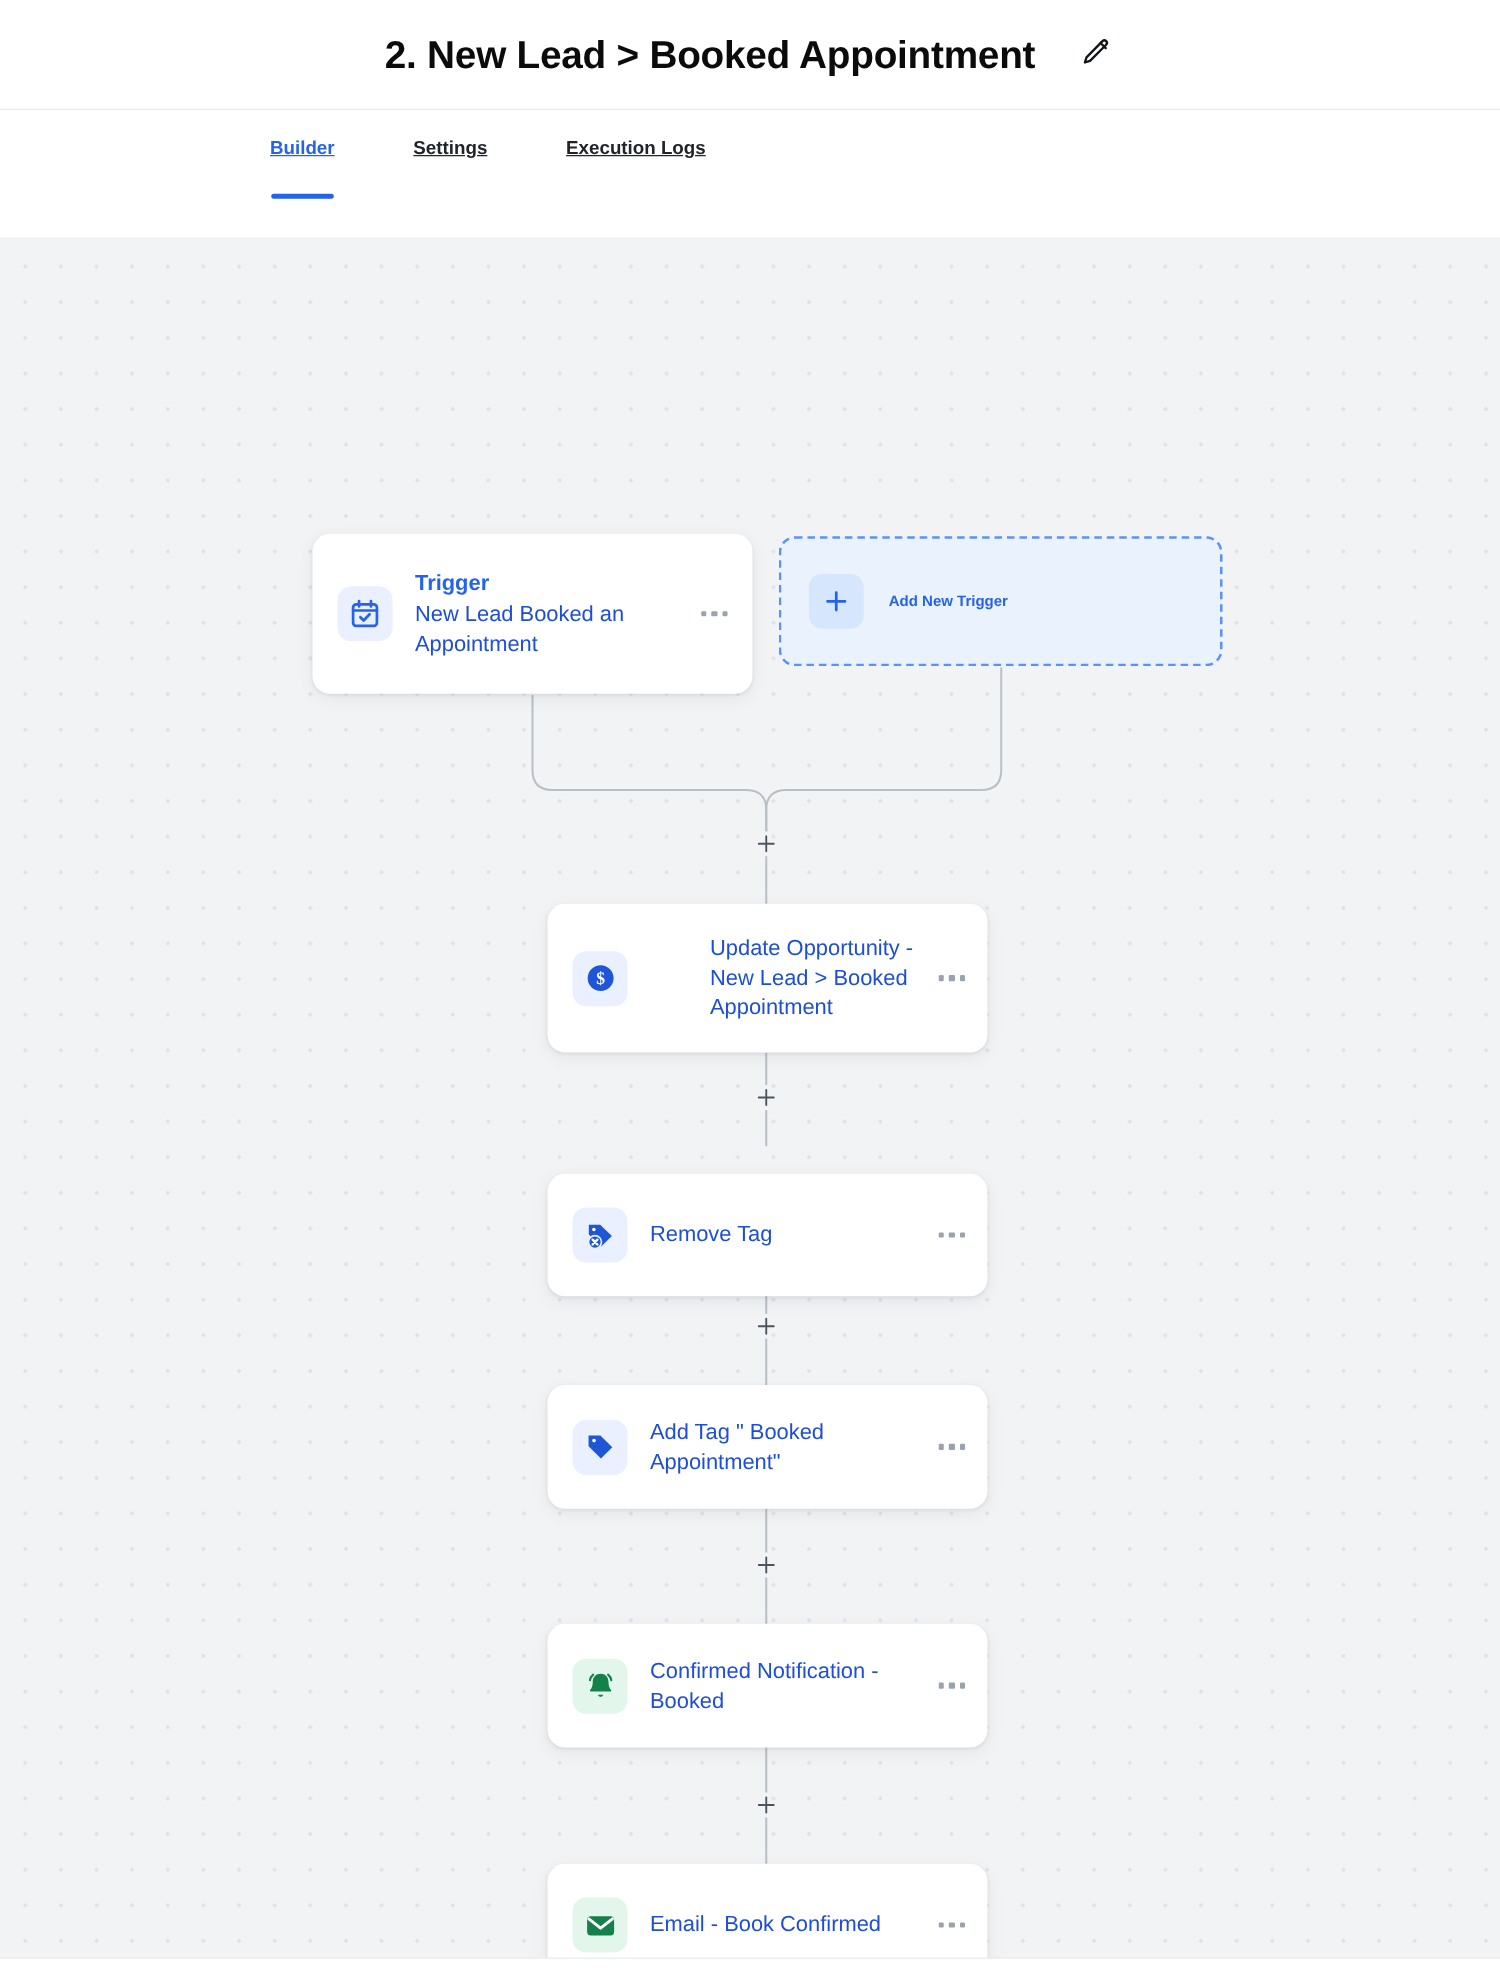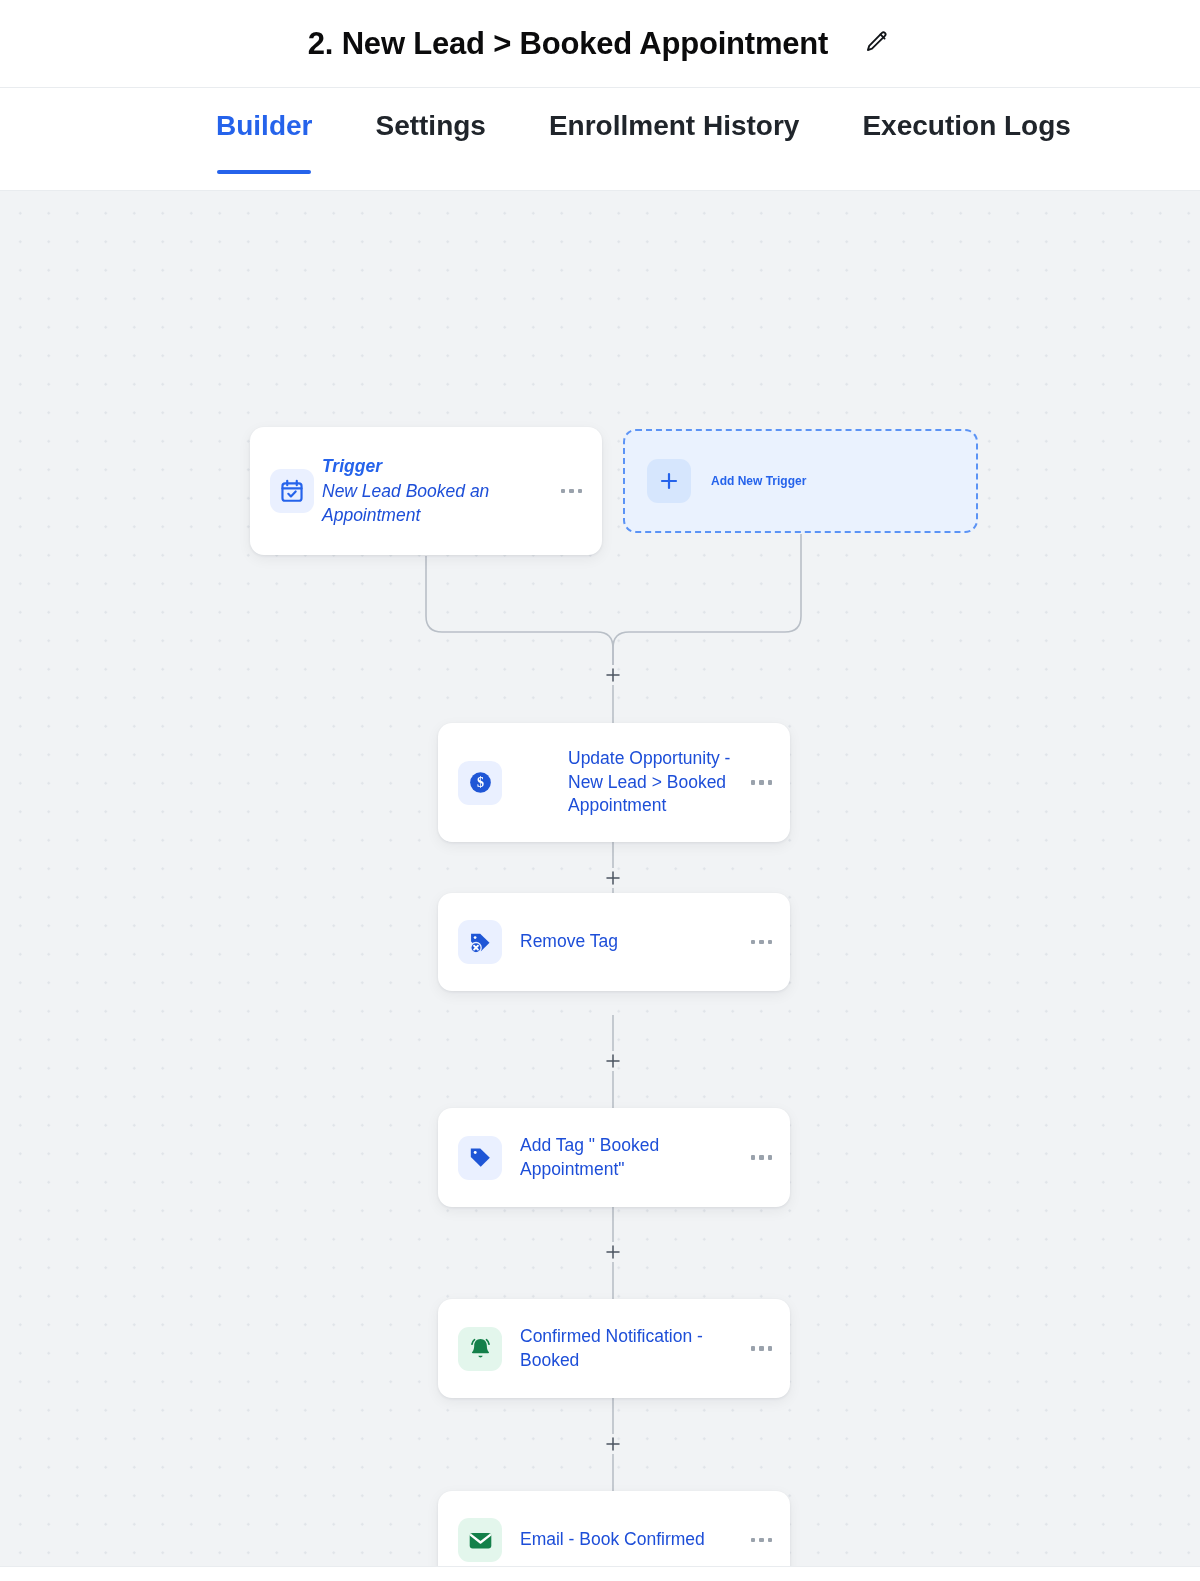"Builder" .tab { font-size: 28px -> 15px; text-decoration: none -> underline }
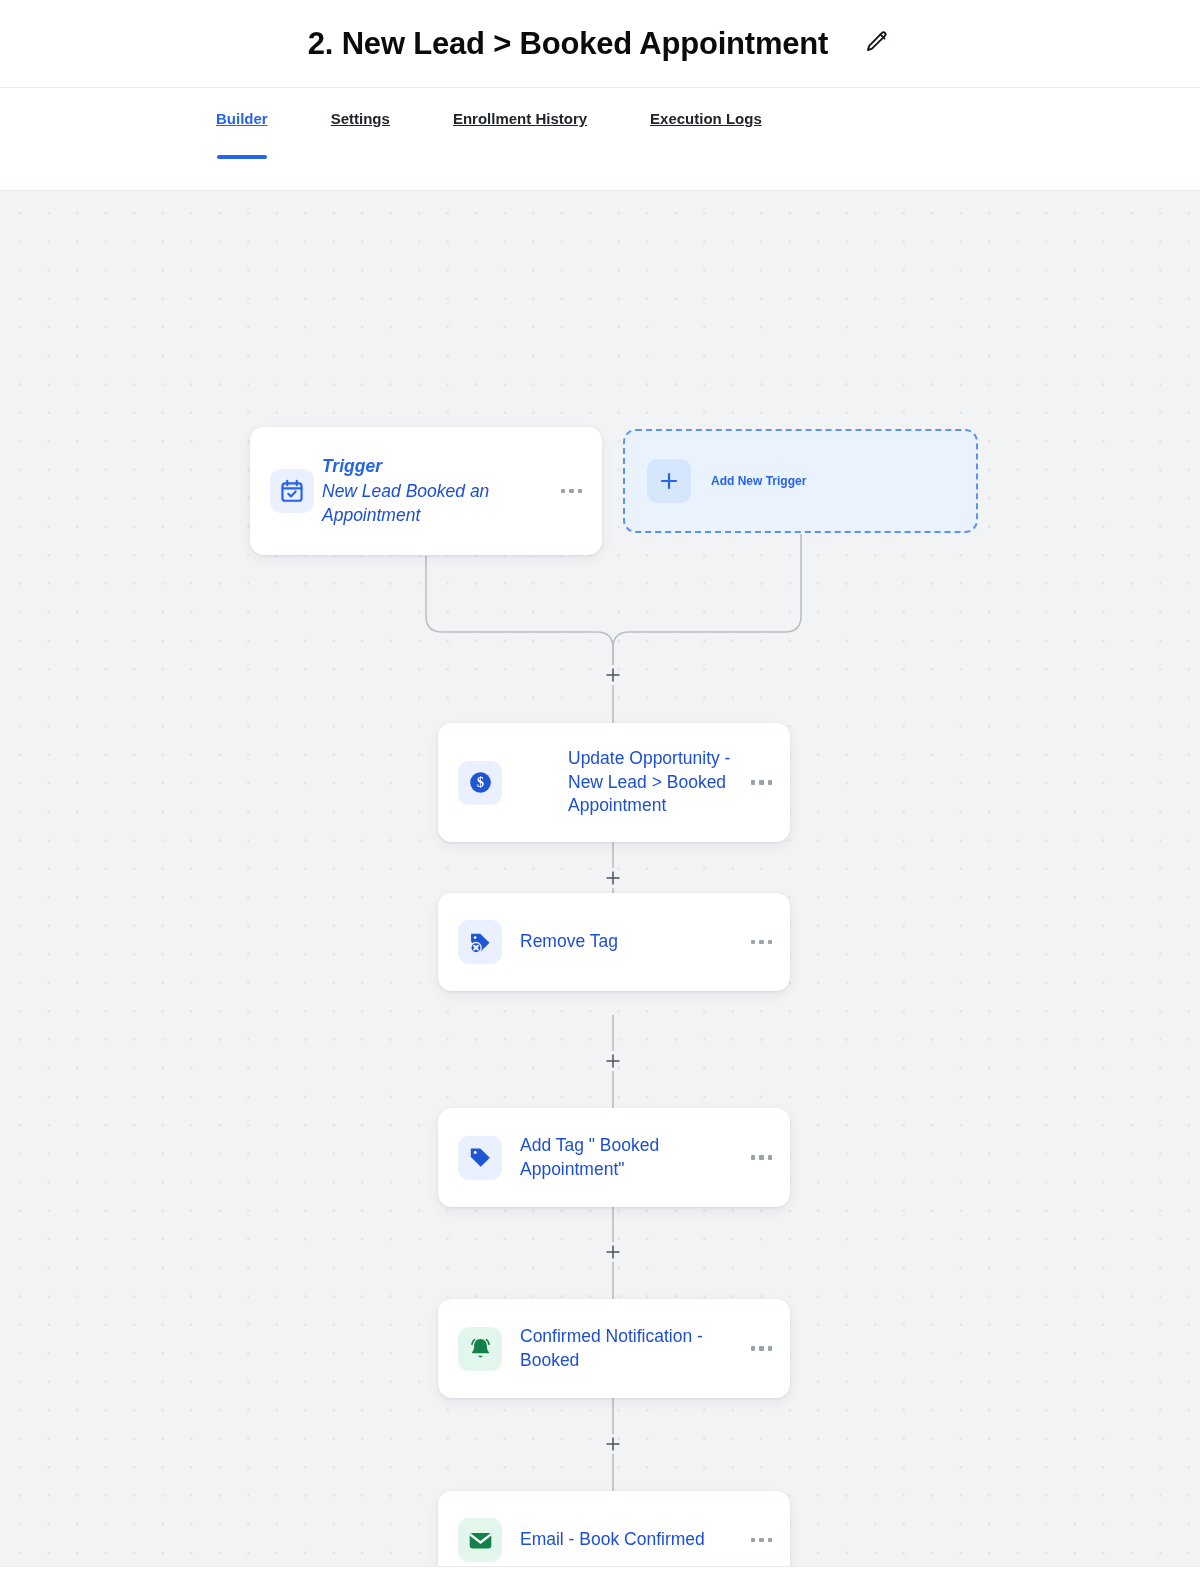"Enrollment History" div.tab { html: <div> <span>Enrollment History</span> </div> -> none }
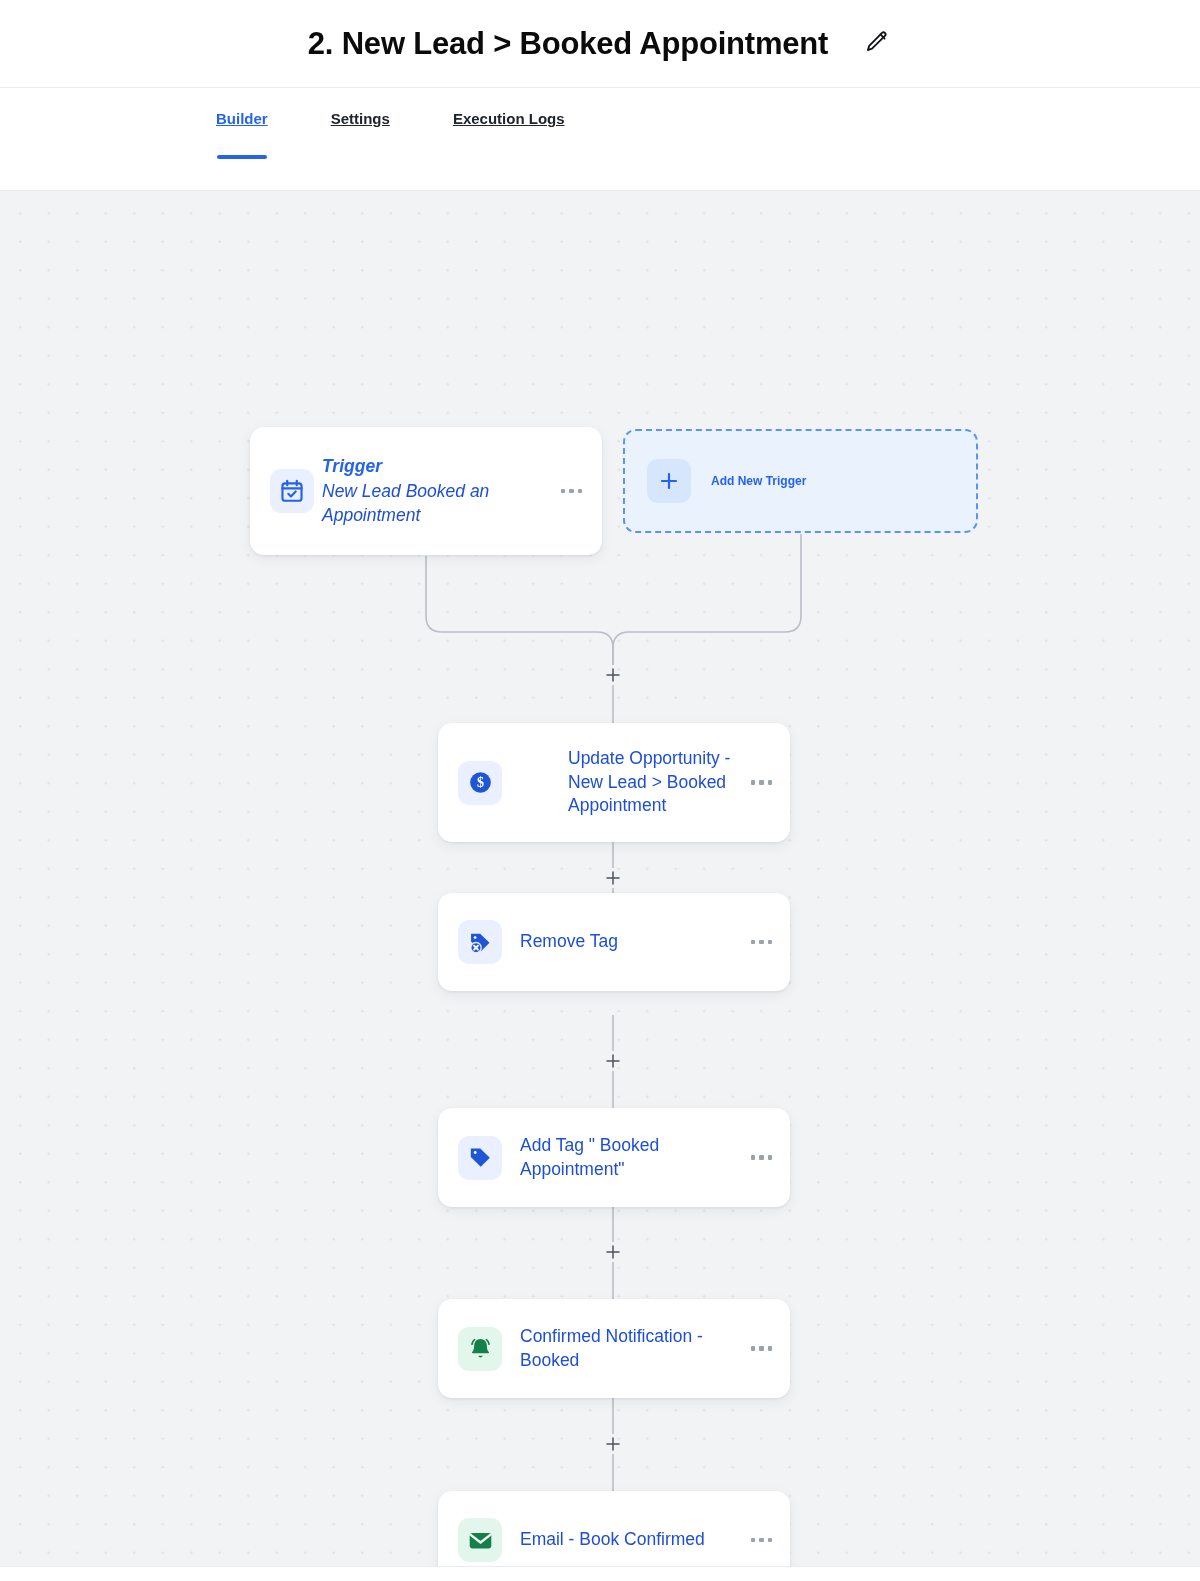"Trigger" #node-trigger { font-style: italic -> none; gap: 8px -> 18px }
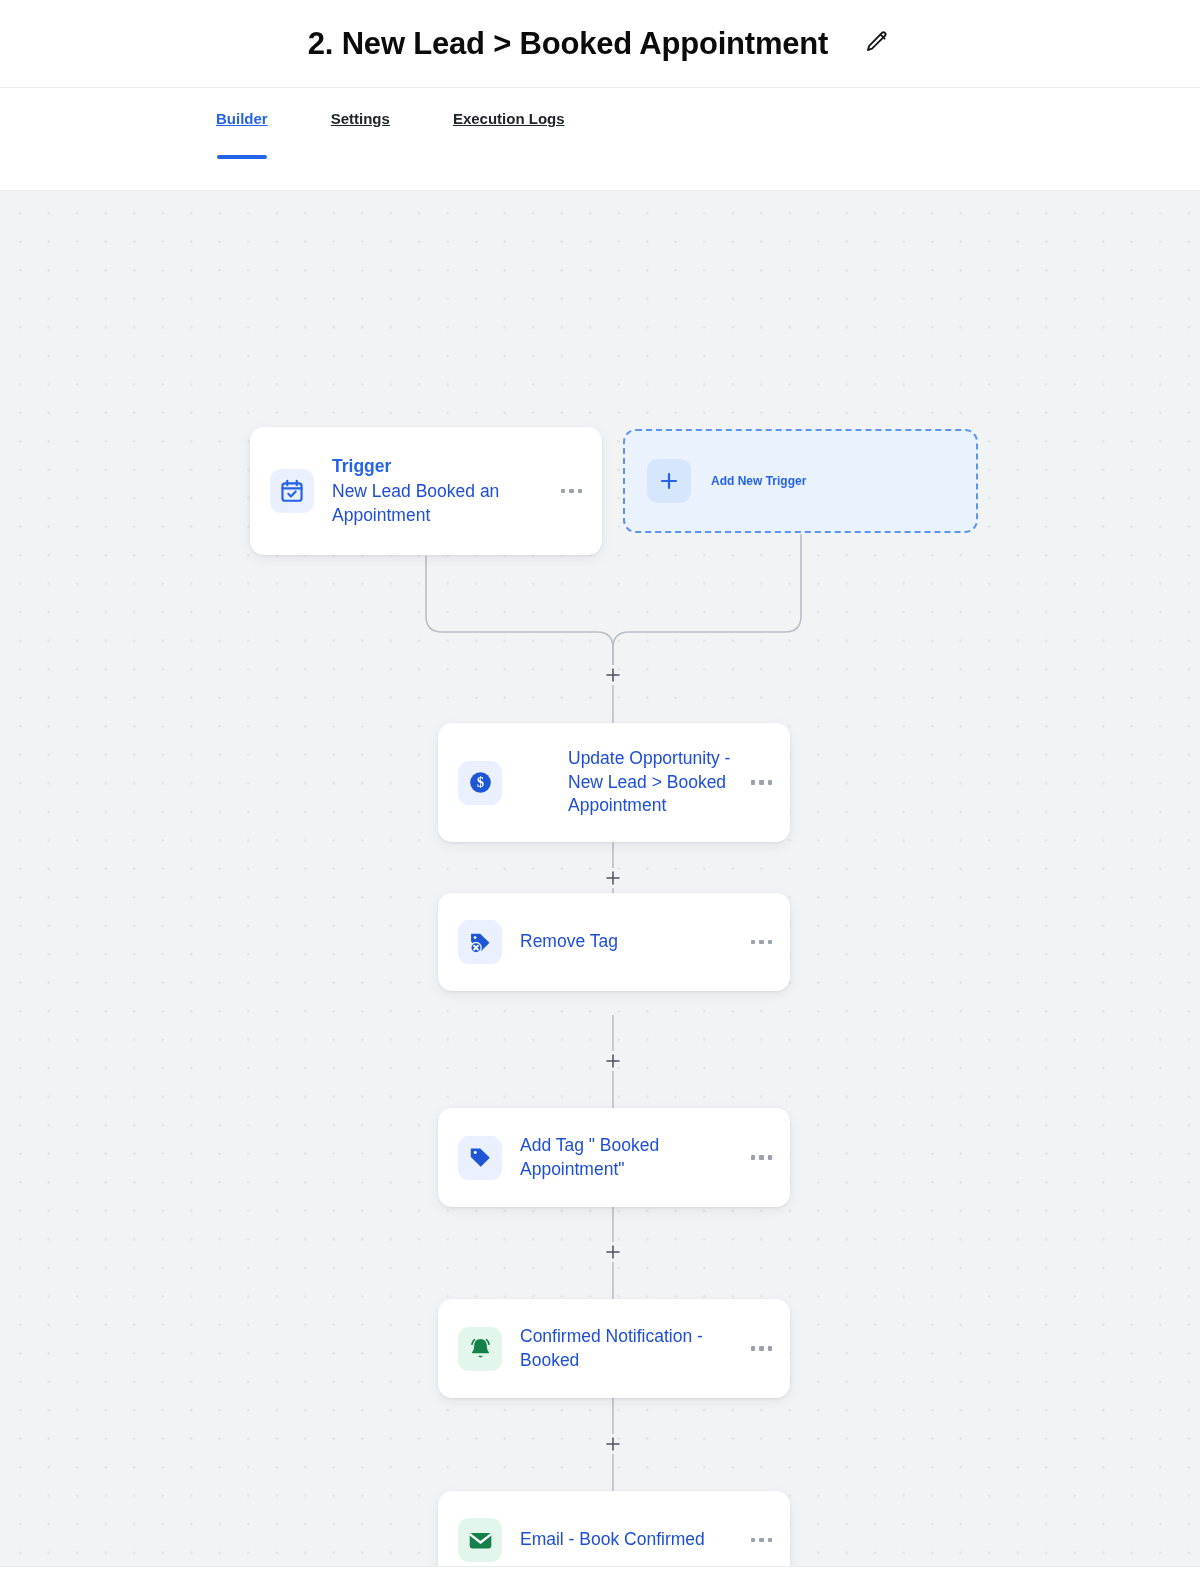"Remove Tag" #node-remove-tag { top: 702px -> 748px }
